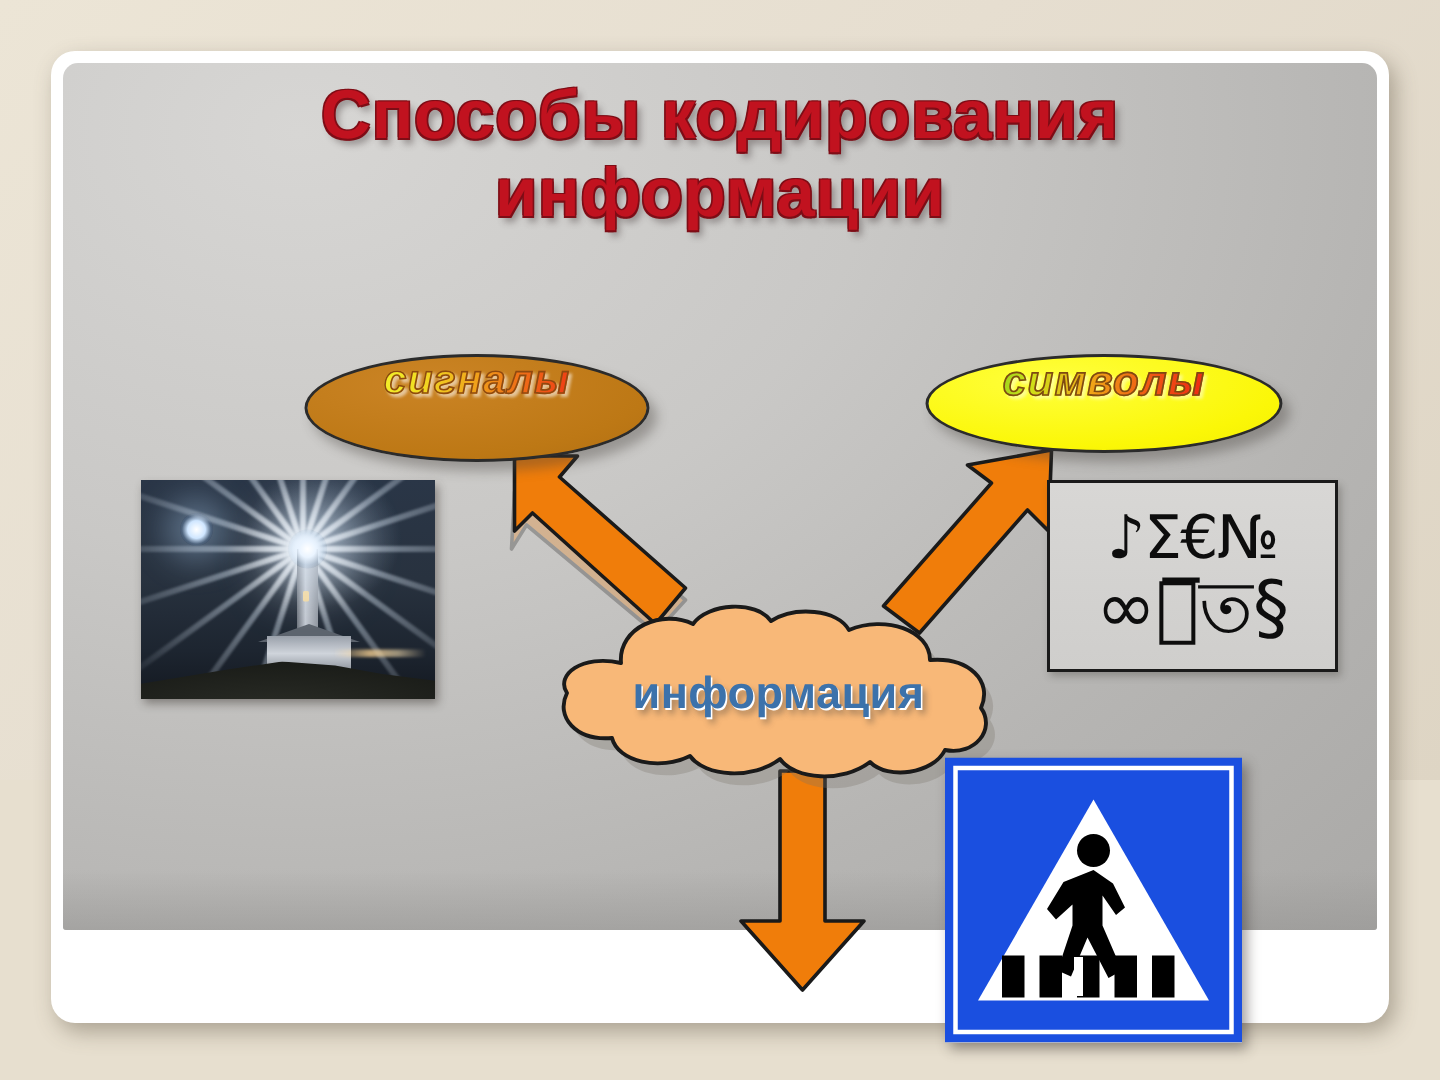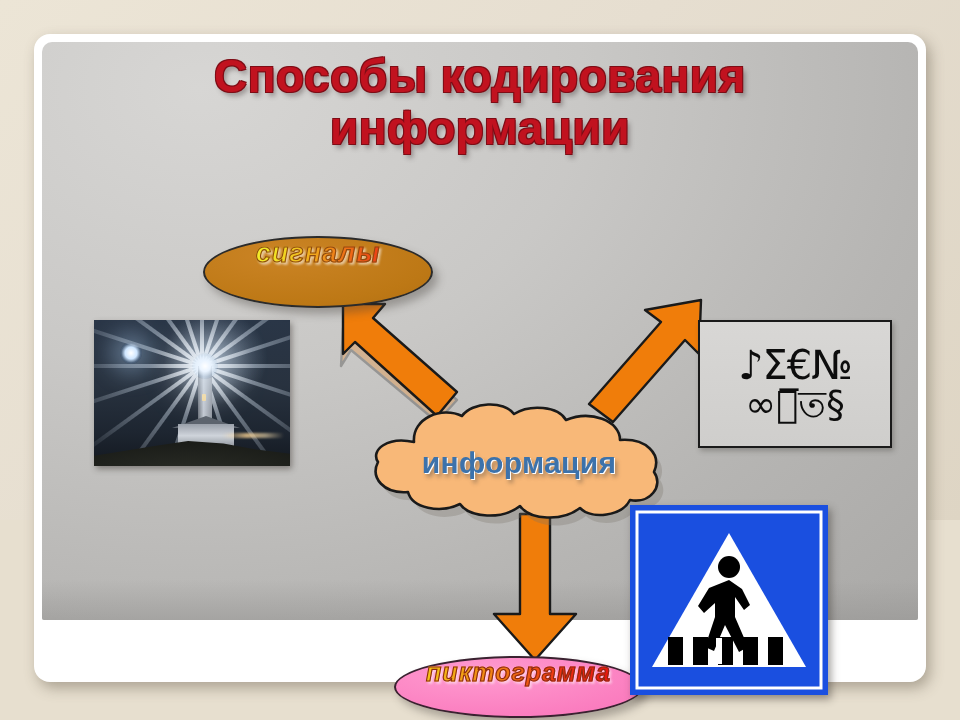"символы" div.pill { html: none -> <div> <span>символы</span> </div> }
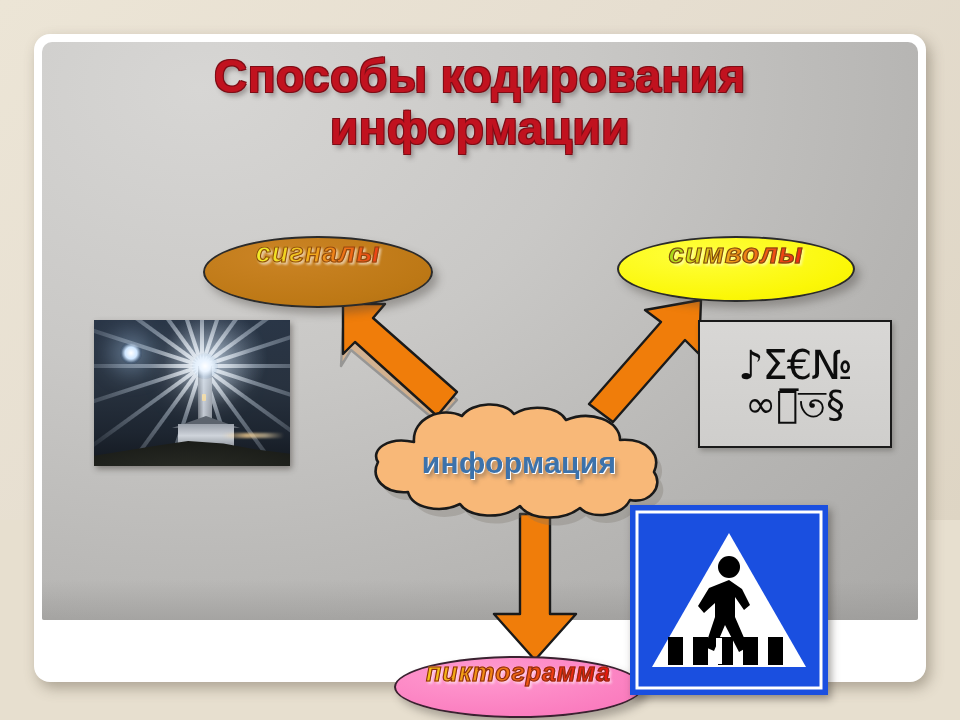"∞ত̅ত§" .symbols-row.row2 { font-size: 37px -> 48px }
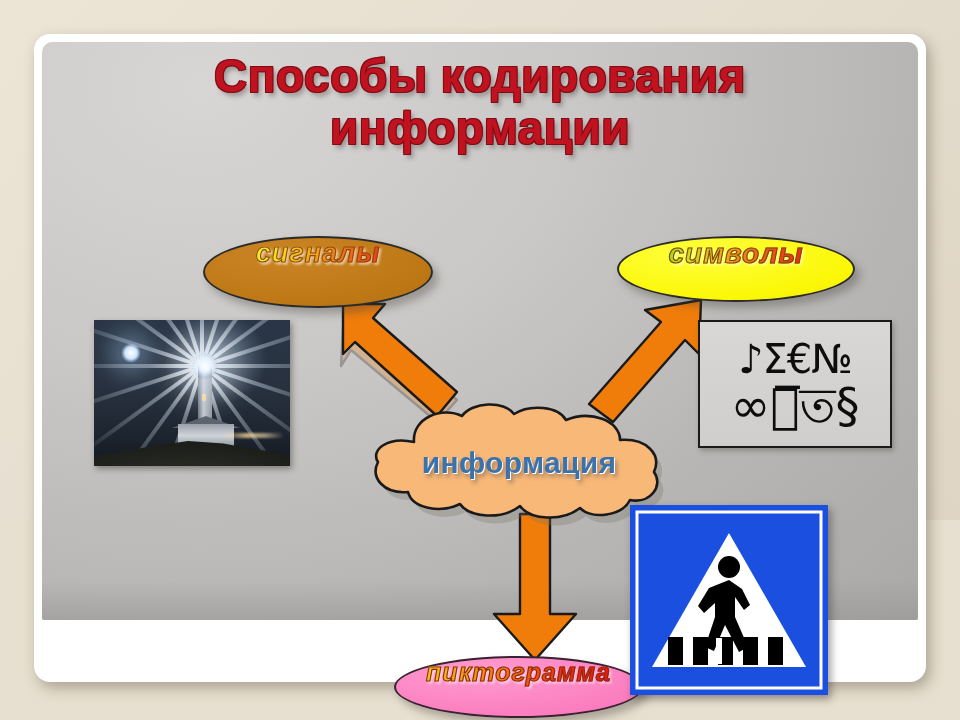"пиктограмма" div.pill { html: <div> <span>пиктограмма</span> </div> -> none }
